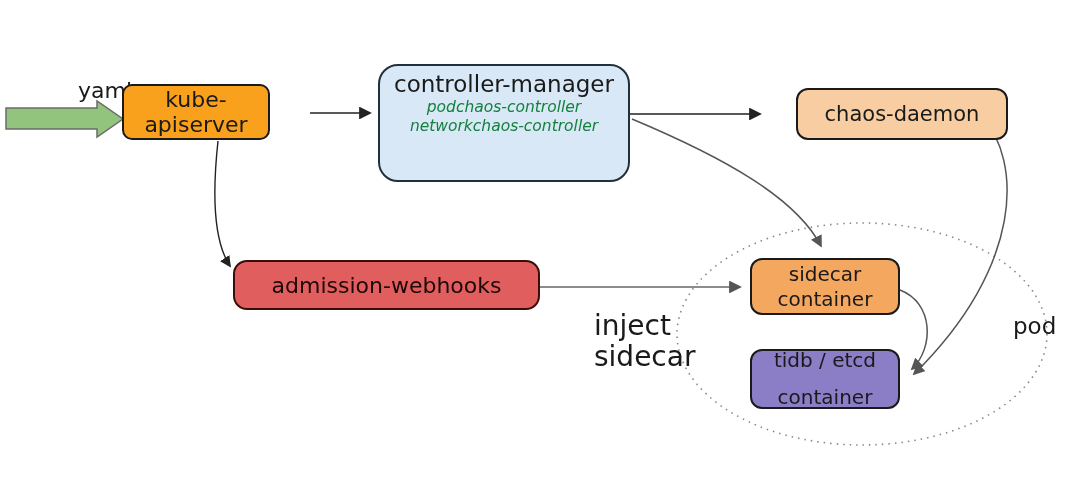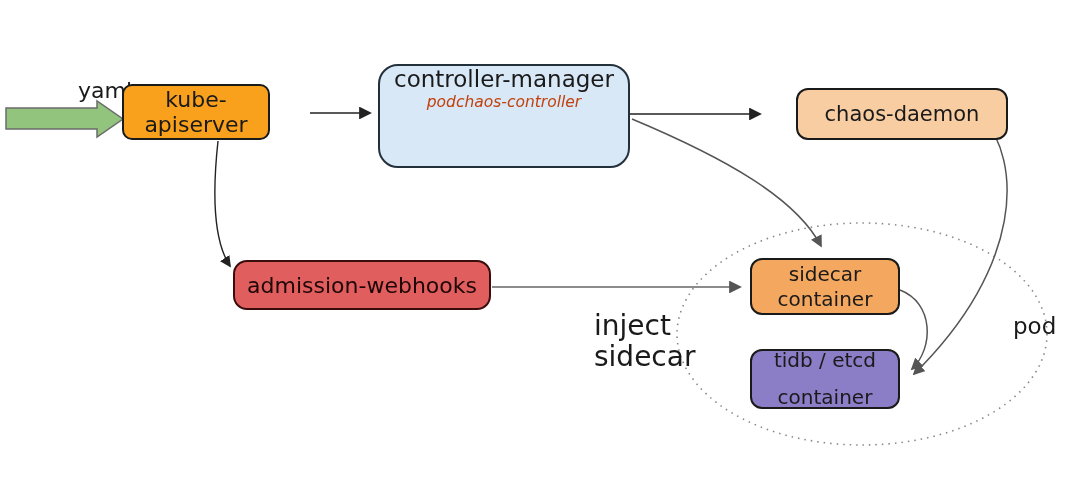"controller-manager" .node-cm { height: 104px -> 118px; padding-top: none -> 5px }
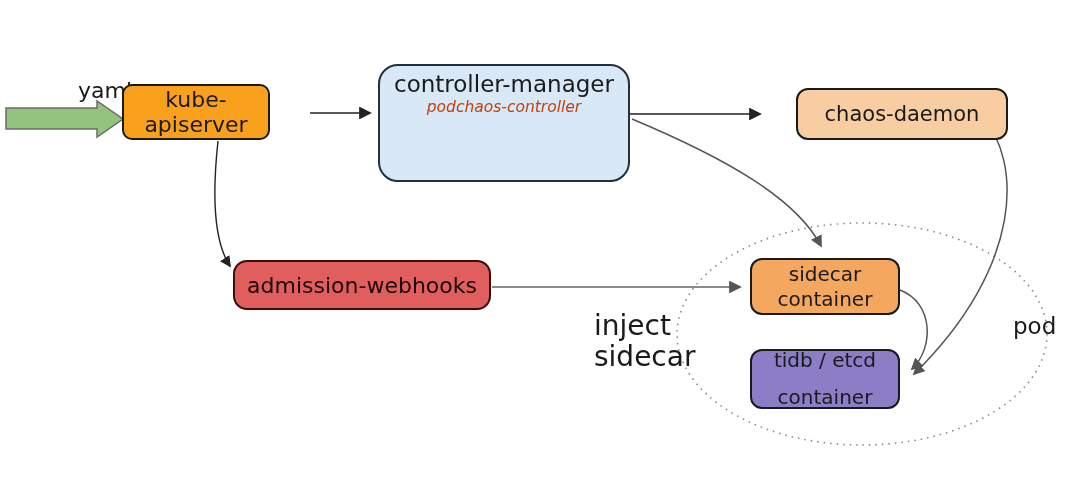"podchaos-controller" div.cm-sub { color: #c2410c -> #15803d }
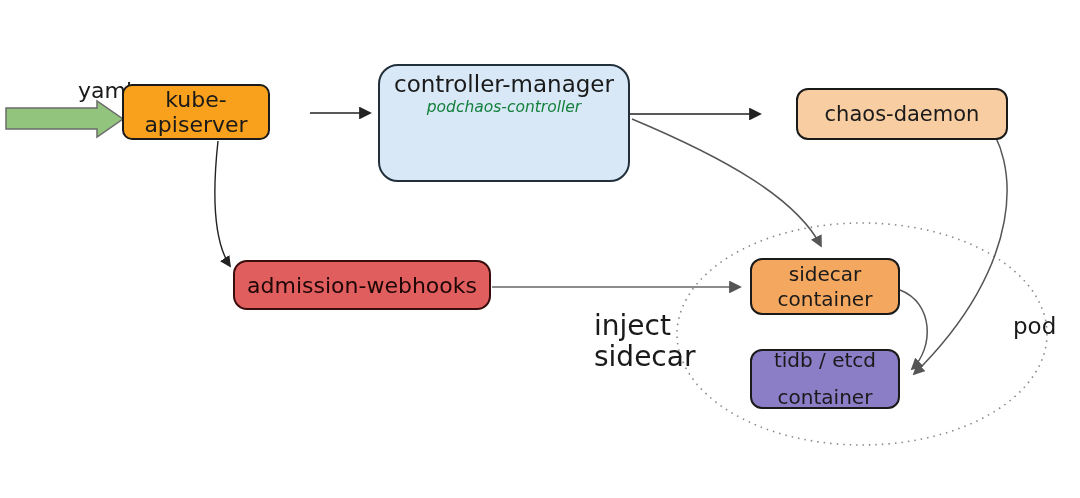"networkchaos-controller" div { html: none -> <div>networkchaos-controller</div> }
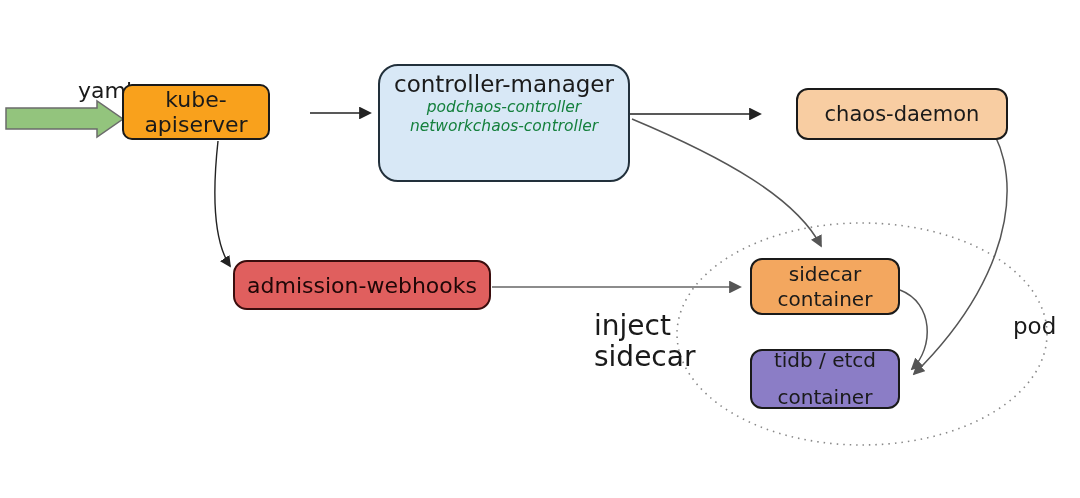"admission-webhooks" .node-admission { width: 258px -> 307px }
